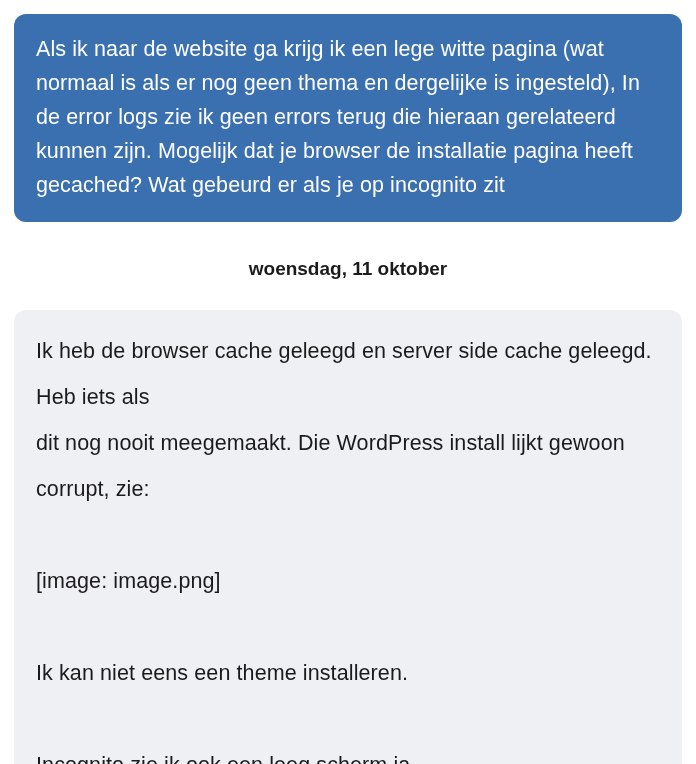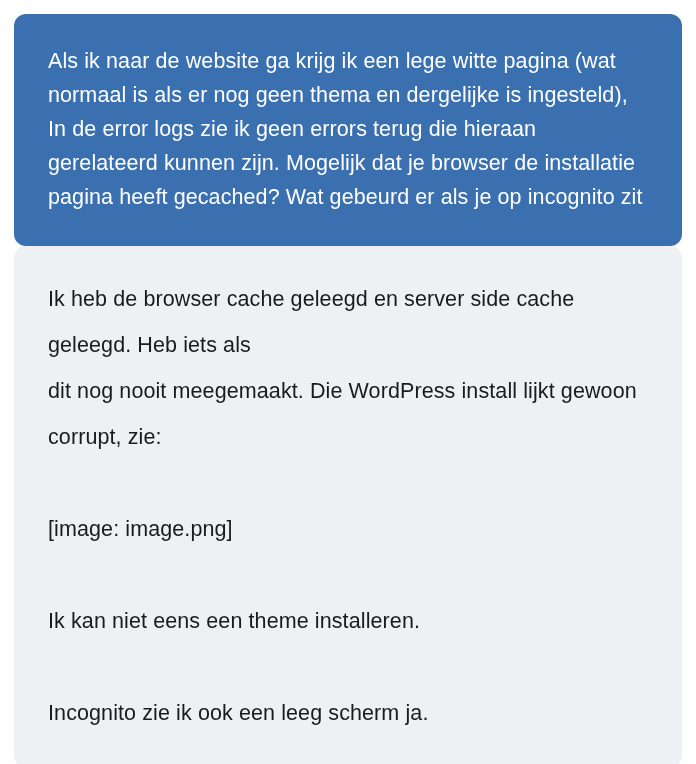"Als ik naar de website" .bubble p { margin: 12px -> 0 }
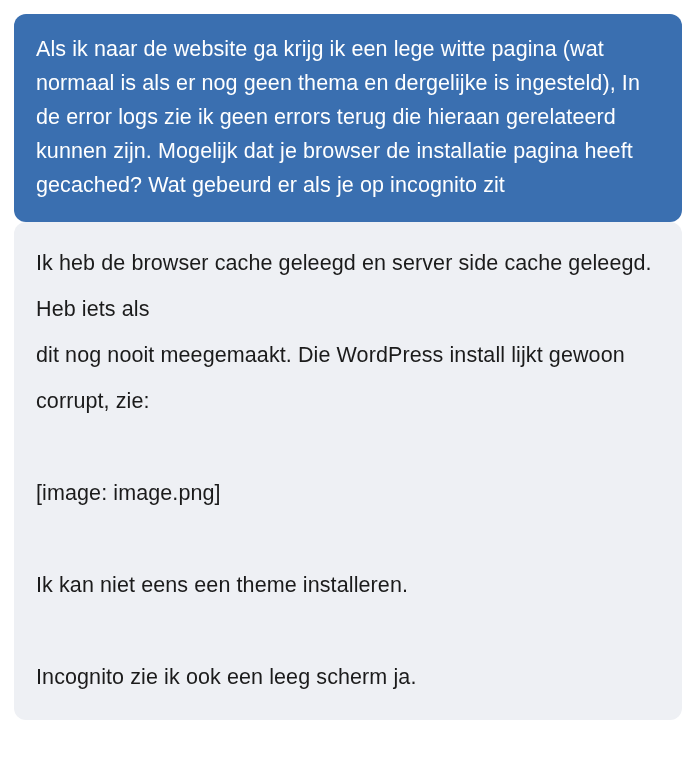"woensdag, 11 oktober" div.day-separator { html: none -> <div>woensdag, 11 oktober</div> }
